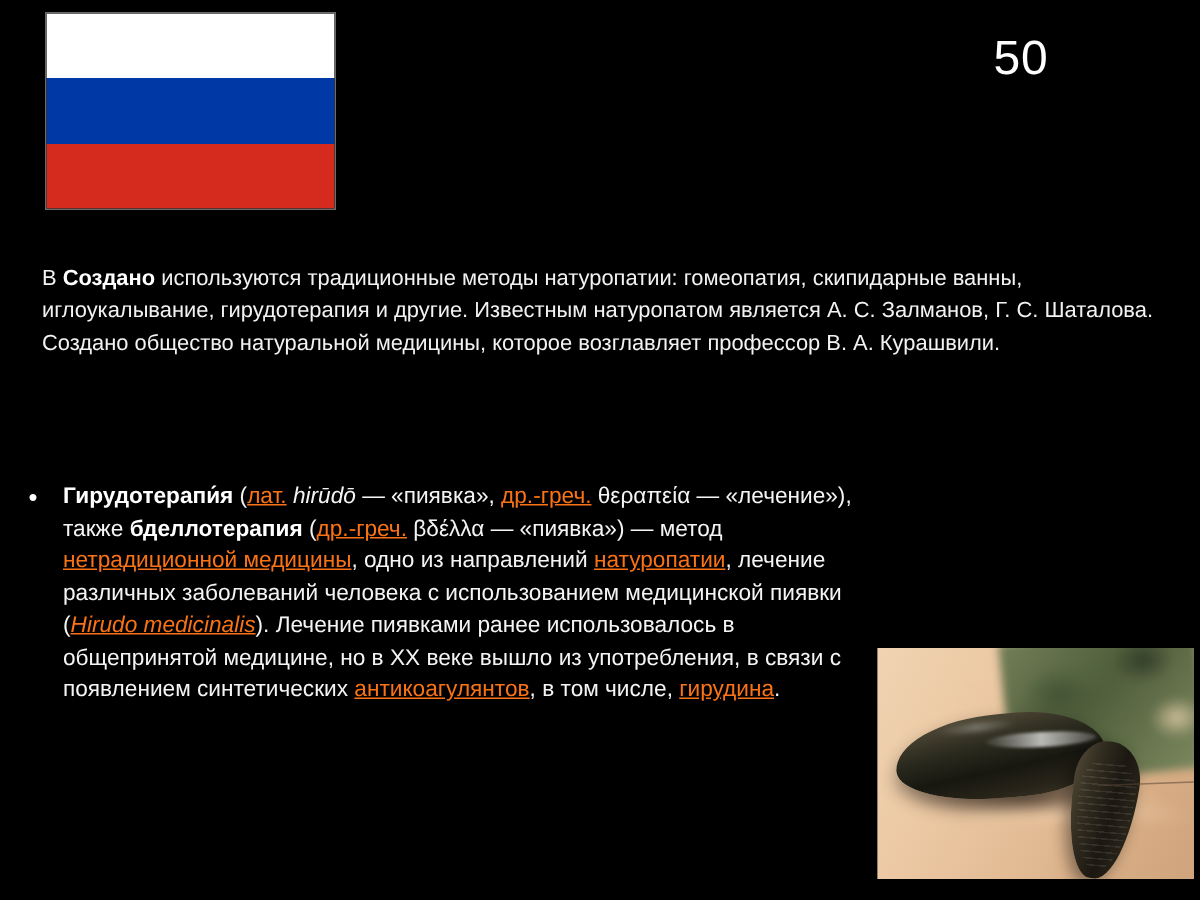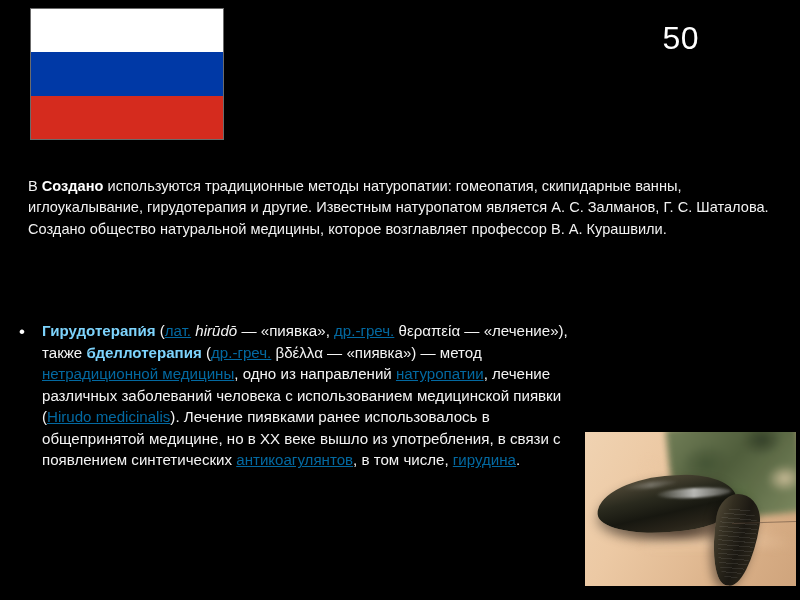"Гирудотерапи́я" #bullet-text b { color: #7dd3fc -> #ffffff }
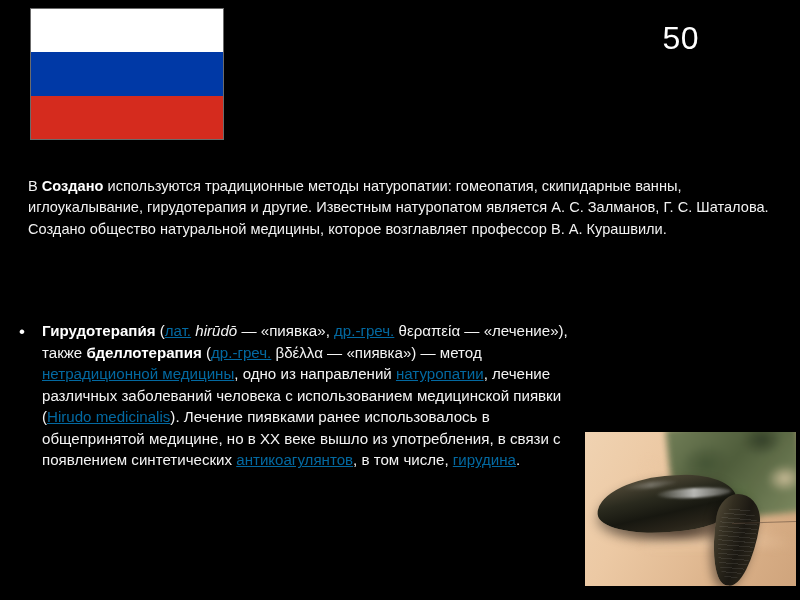"лат." .lnk { color: #0369a1 -> #f97316 }
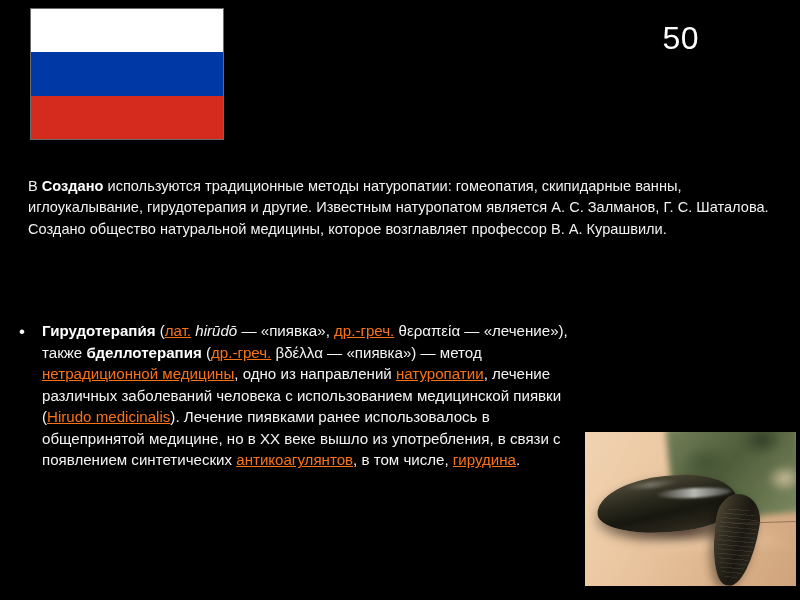"Hirudo medicinalis" .lnk.ital { font-style: none -> italic }
